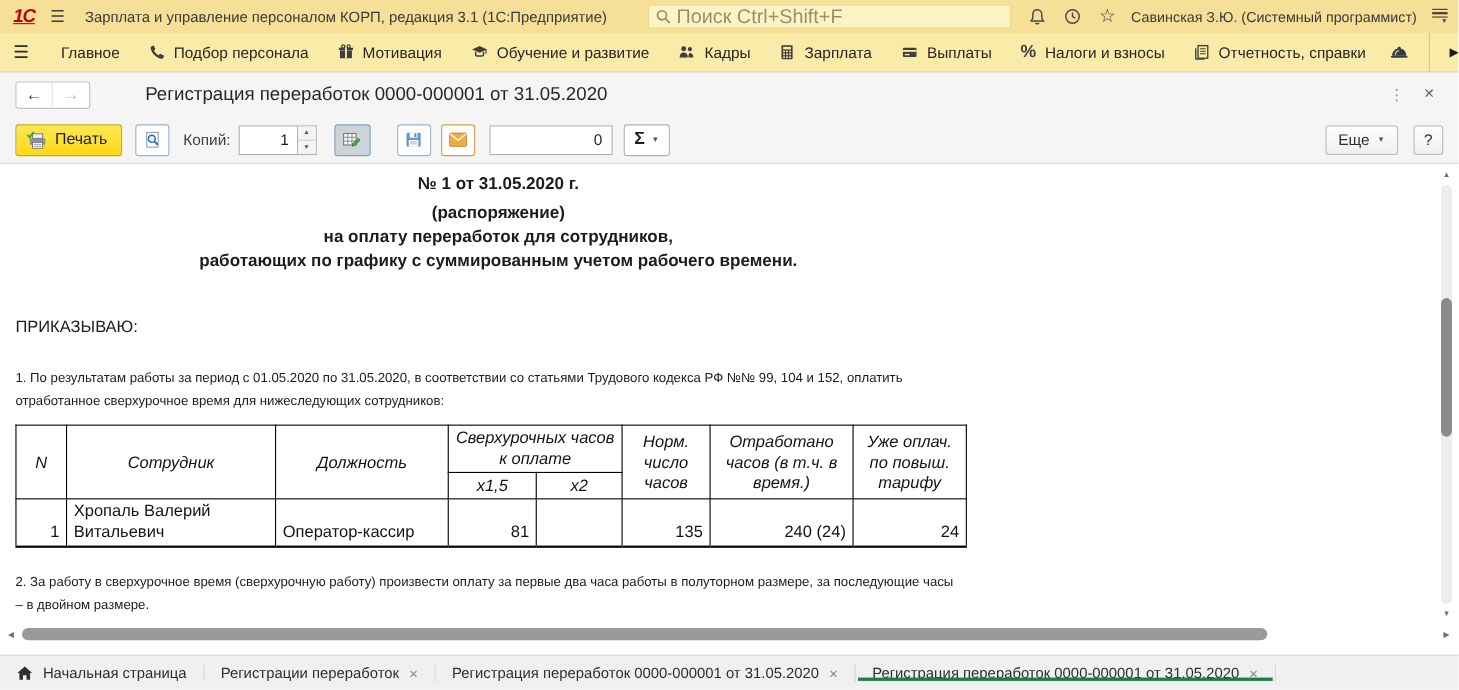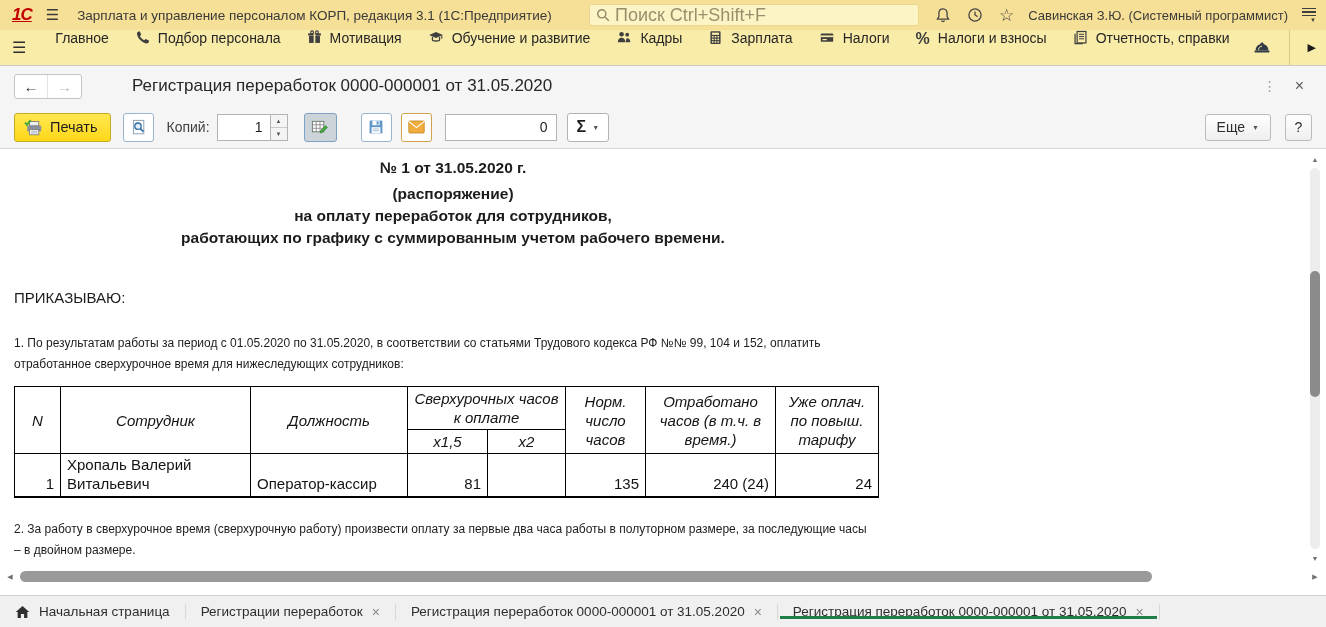"Главное" .mb-item { align-items: none -> center }
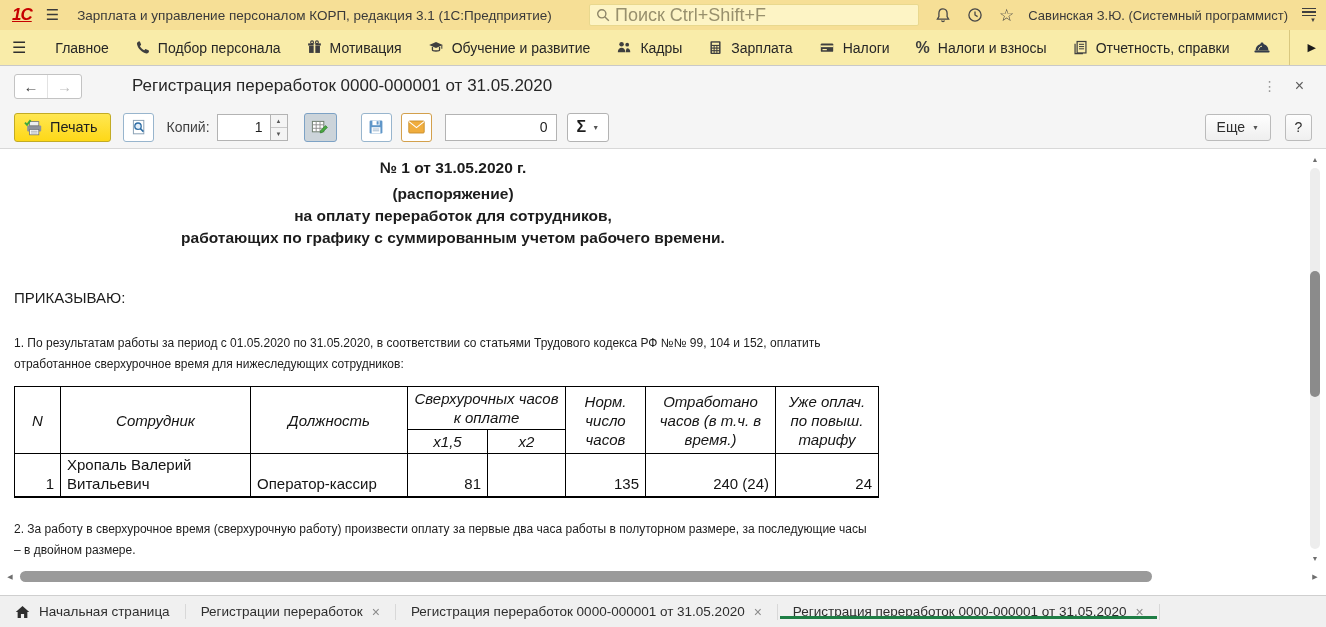"Налоги" span { text: Налоги -> Выплаты }
